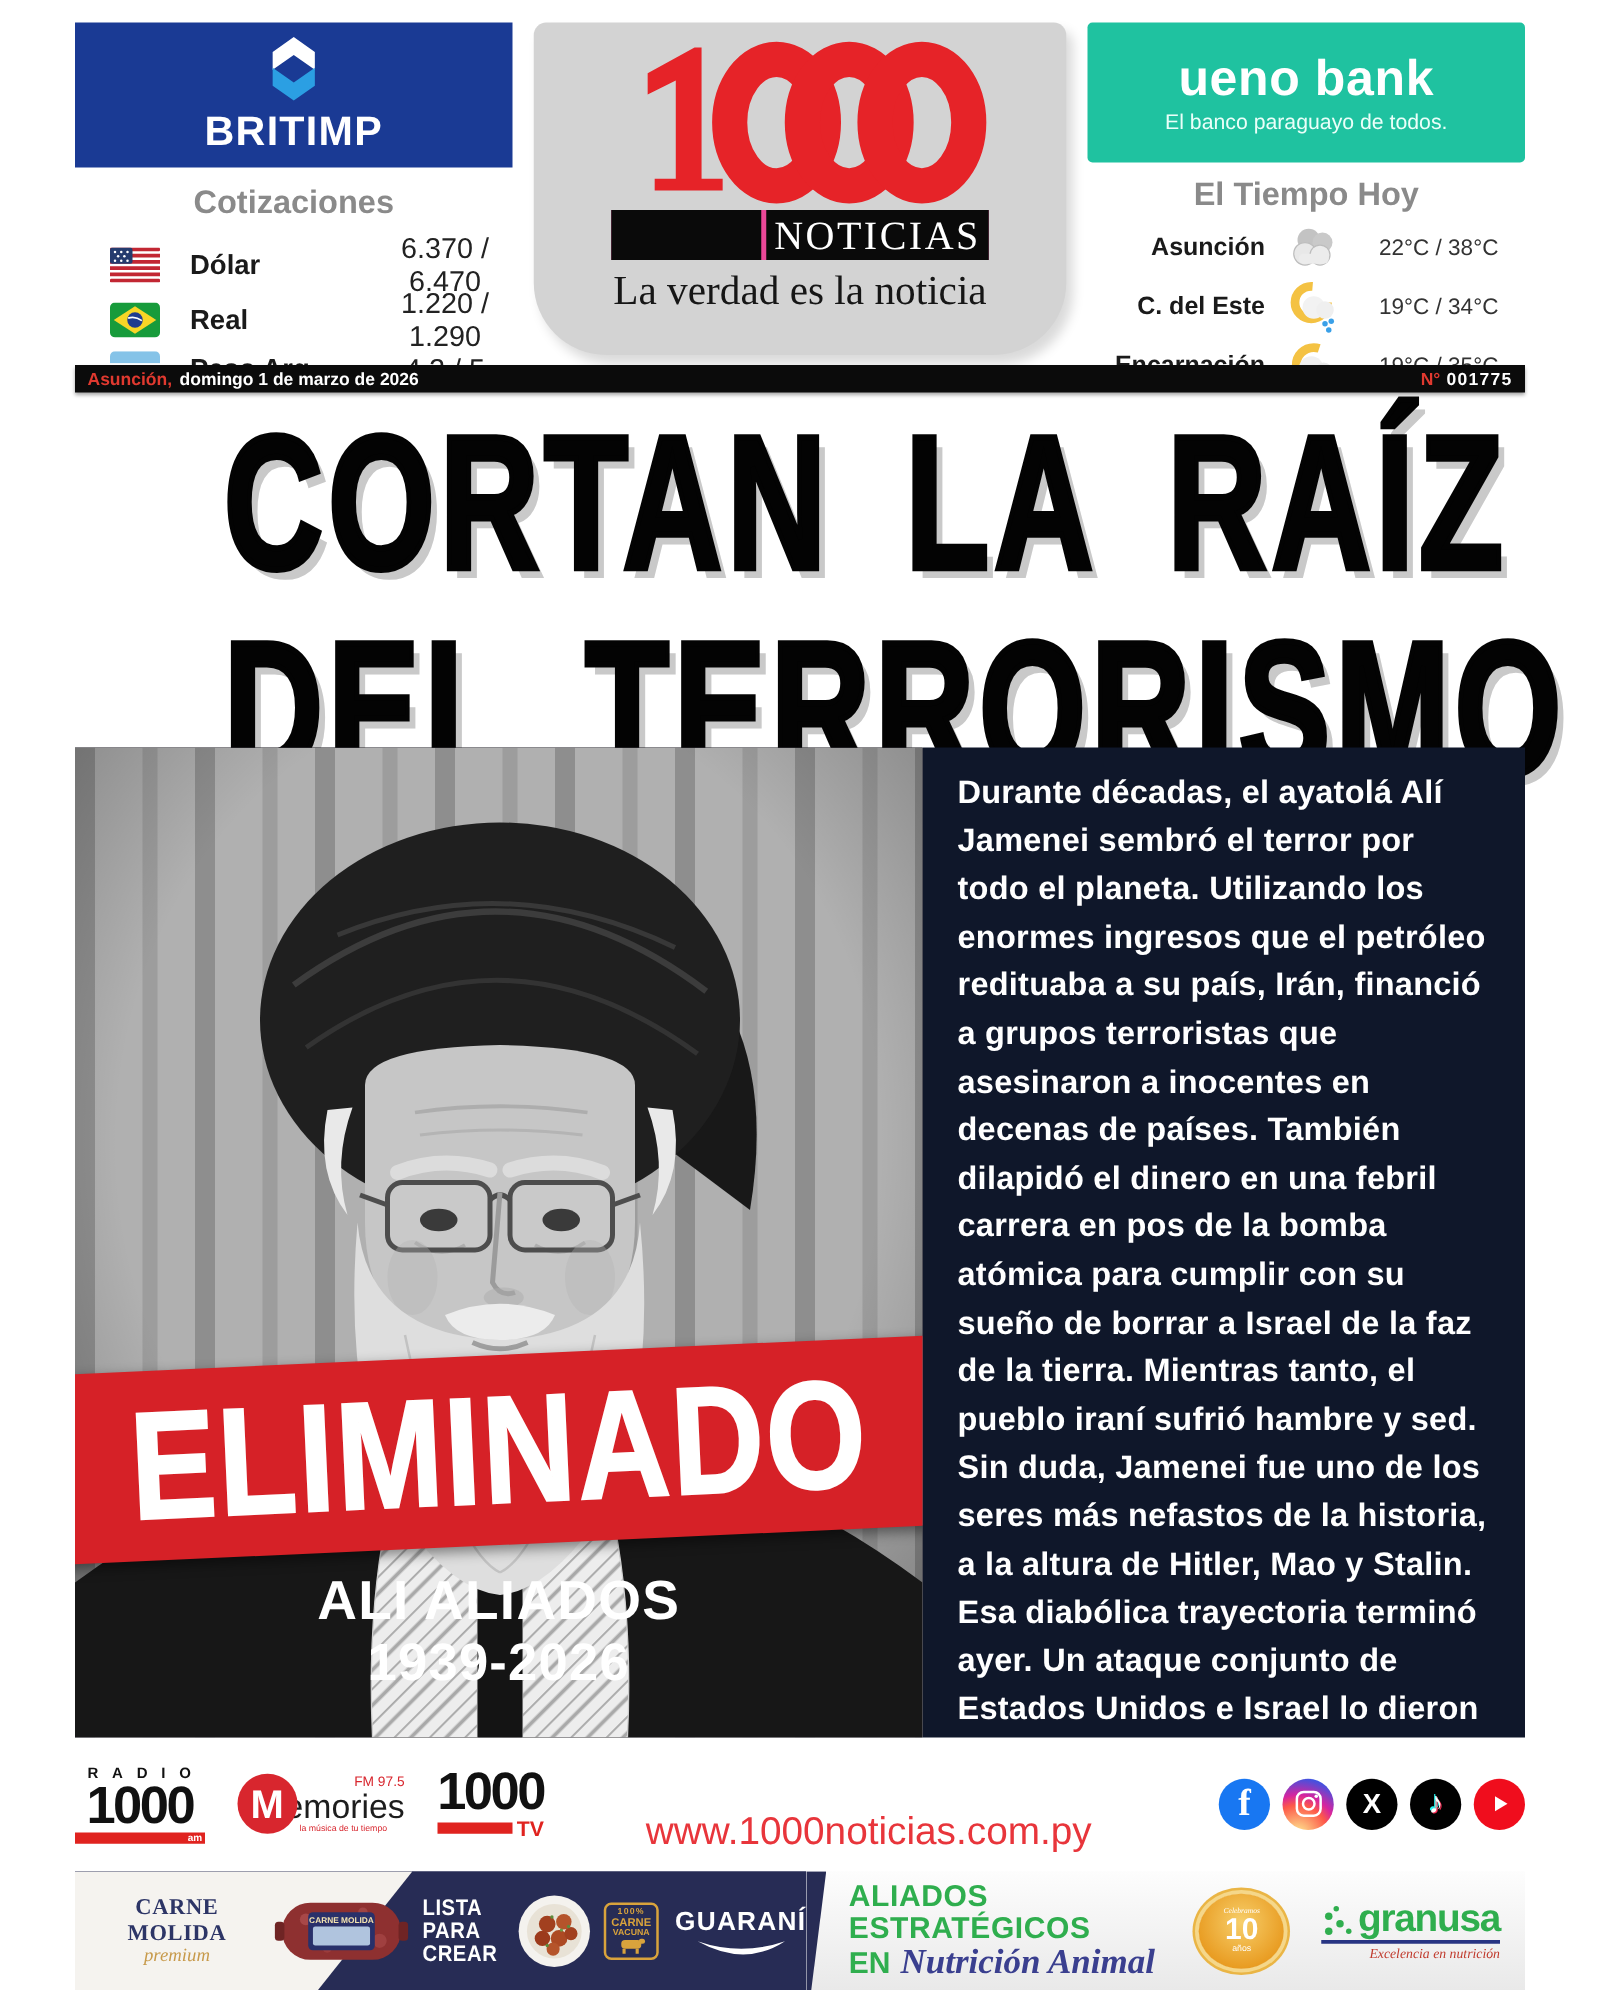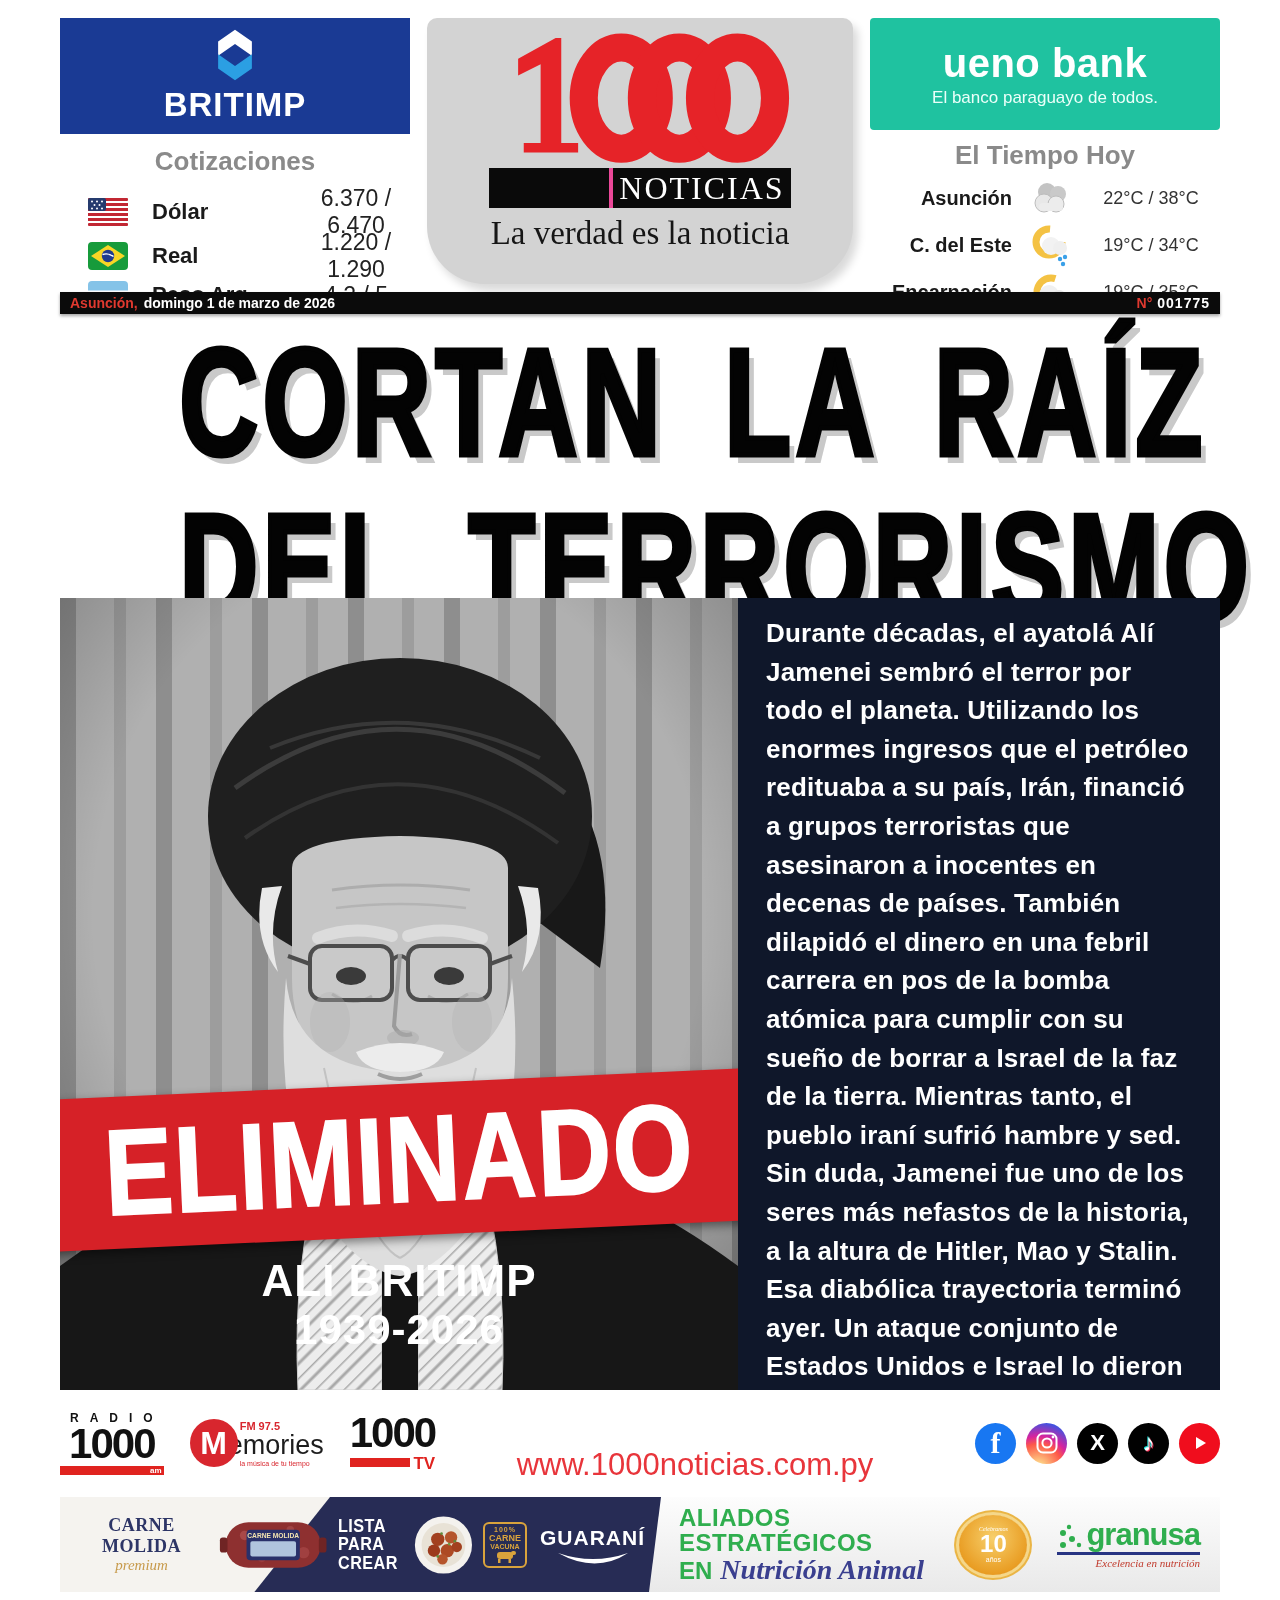"ALI BRITIMP" div.photo-name { text: BRITIMP -> ALIADOS }
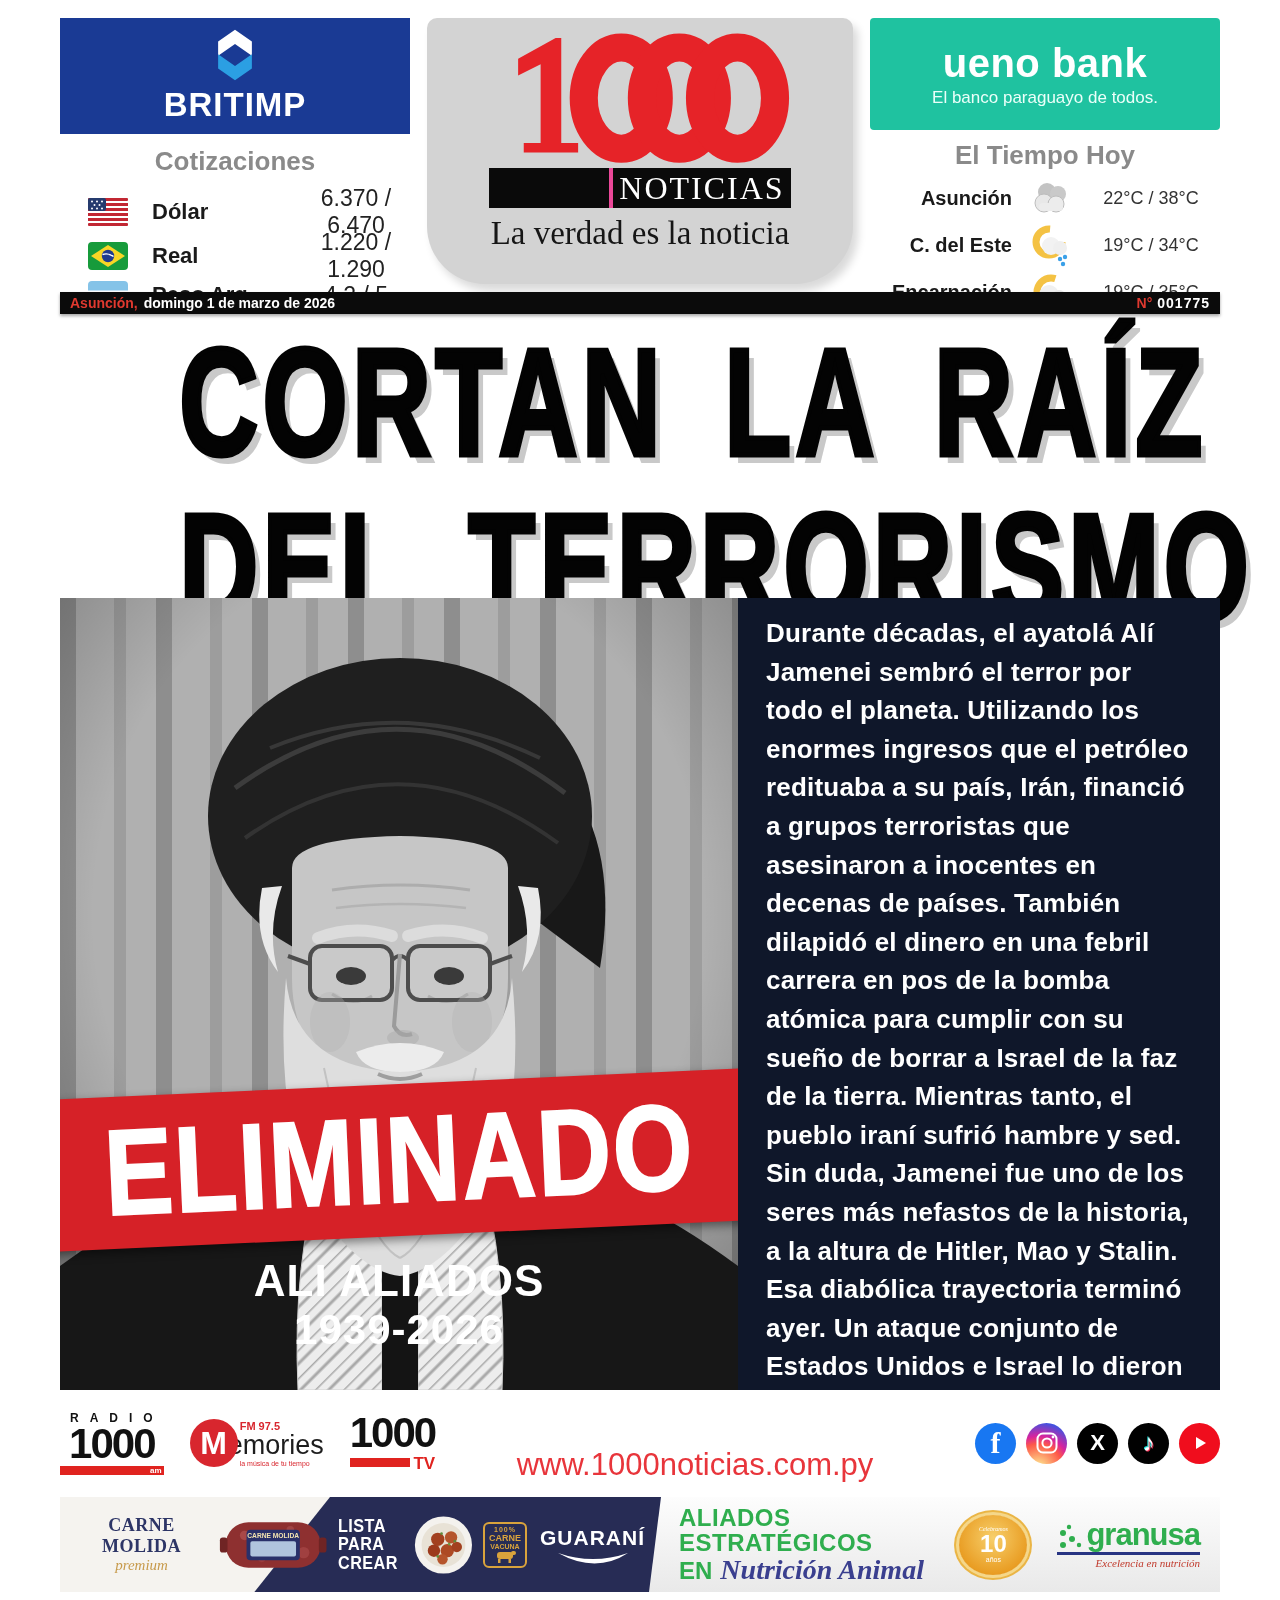"FM 97.5" .mem-fm { font-weight: bold -> normal; text-align: none -> right }
